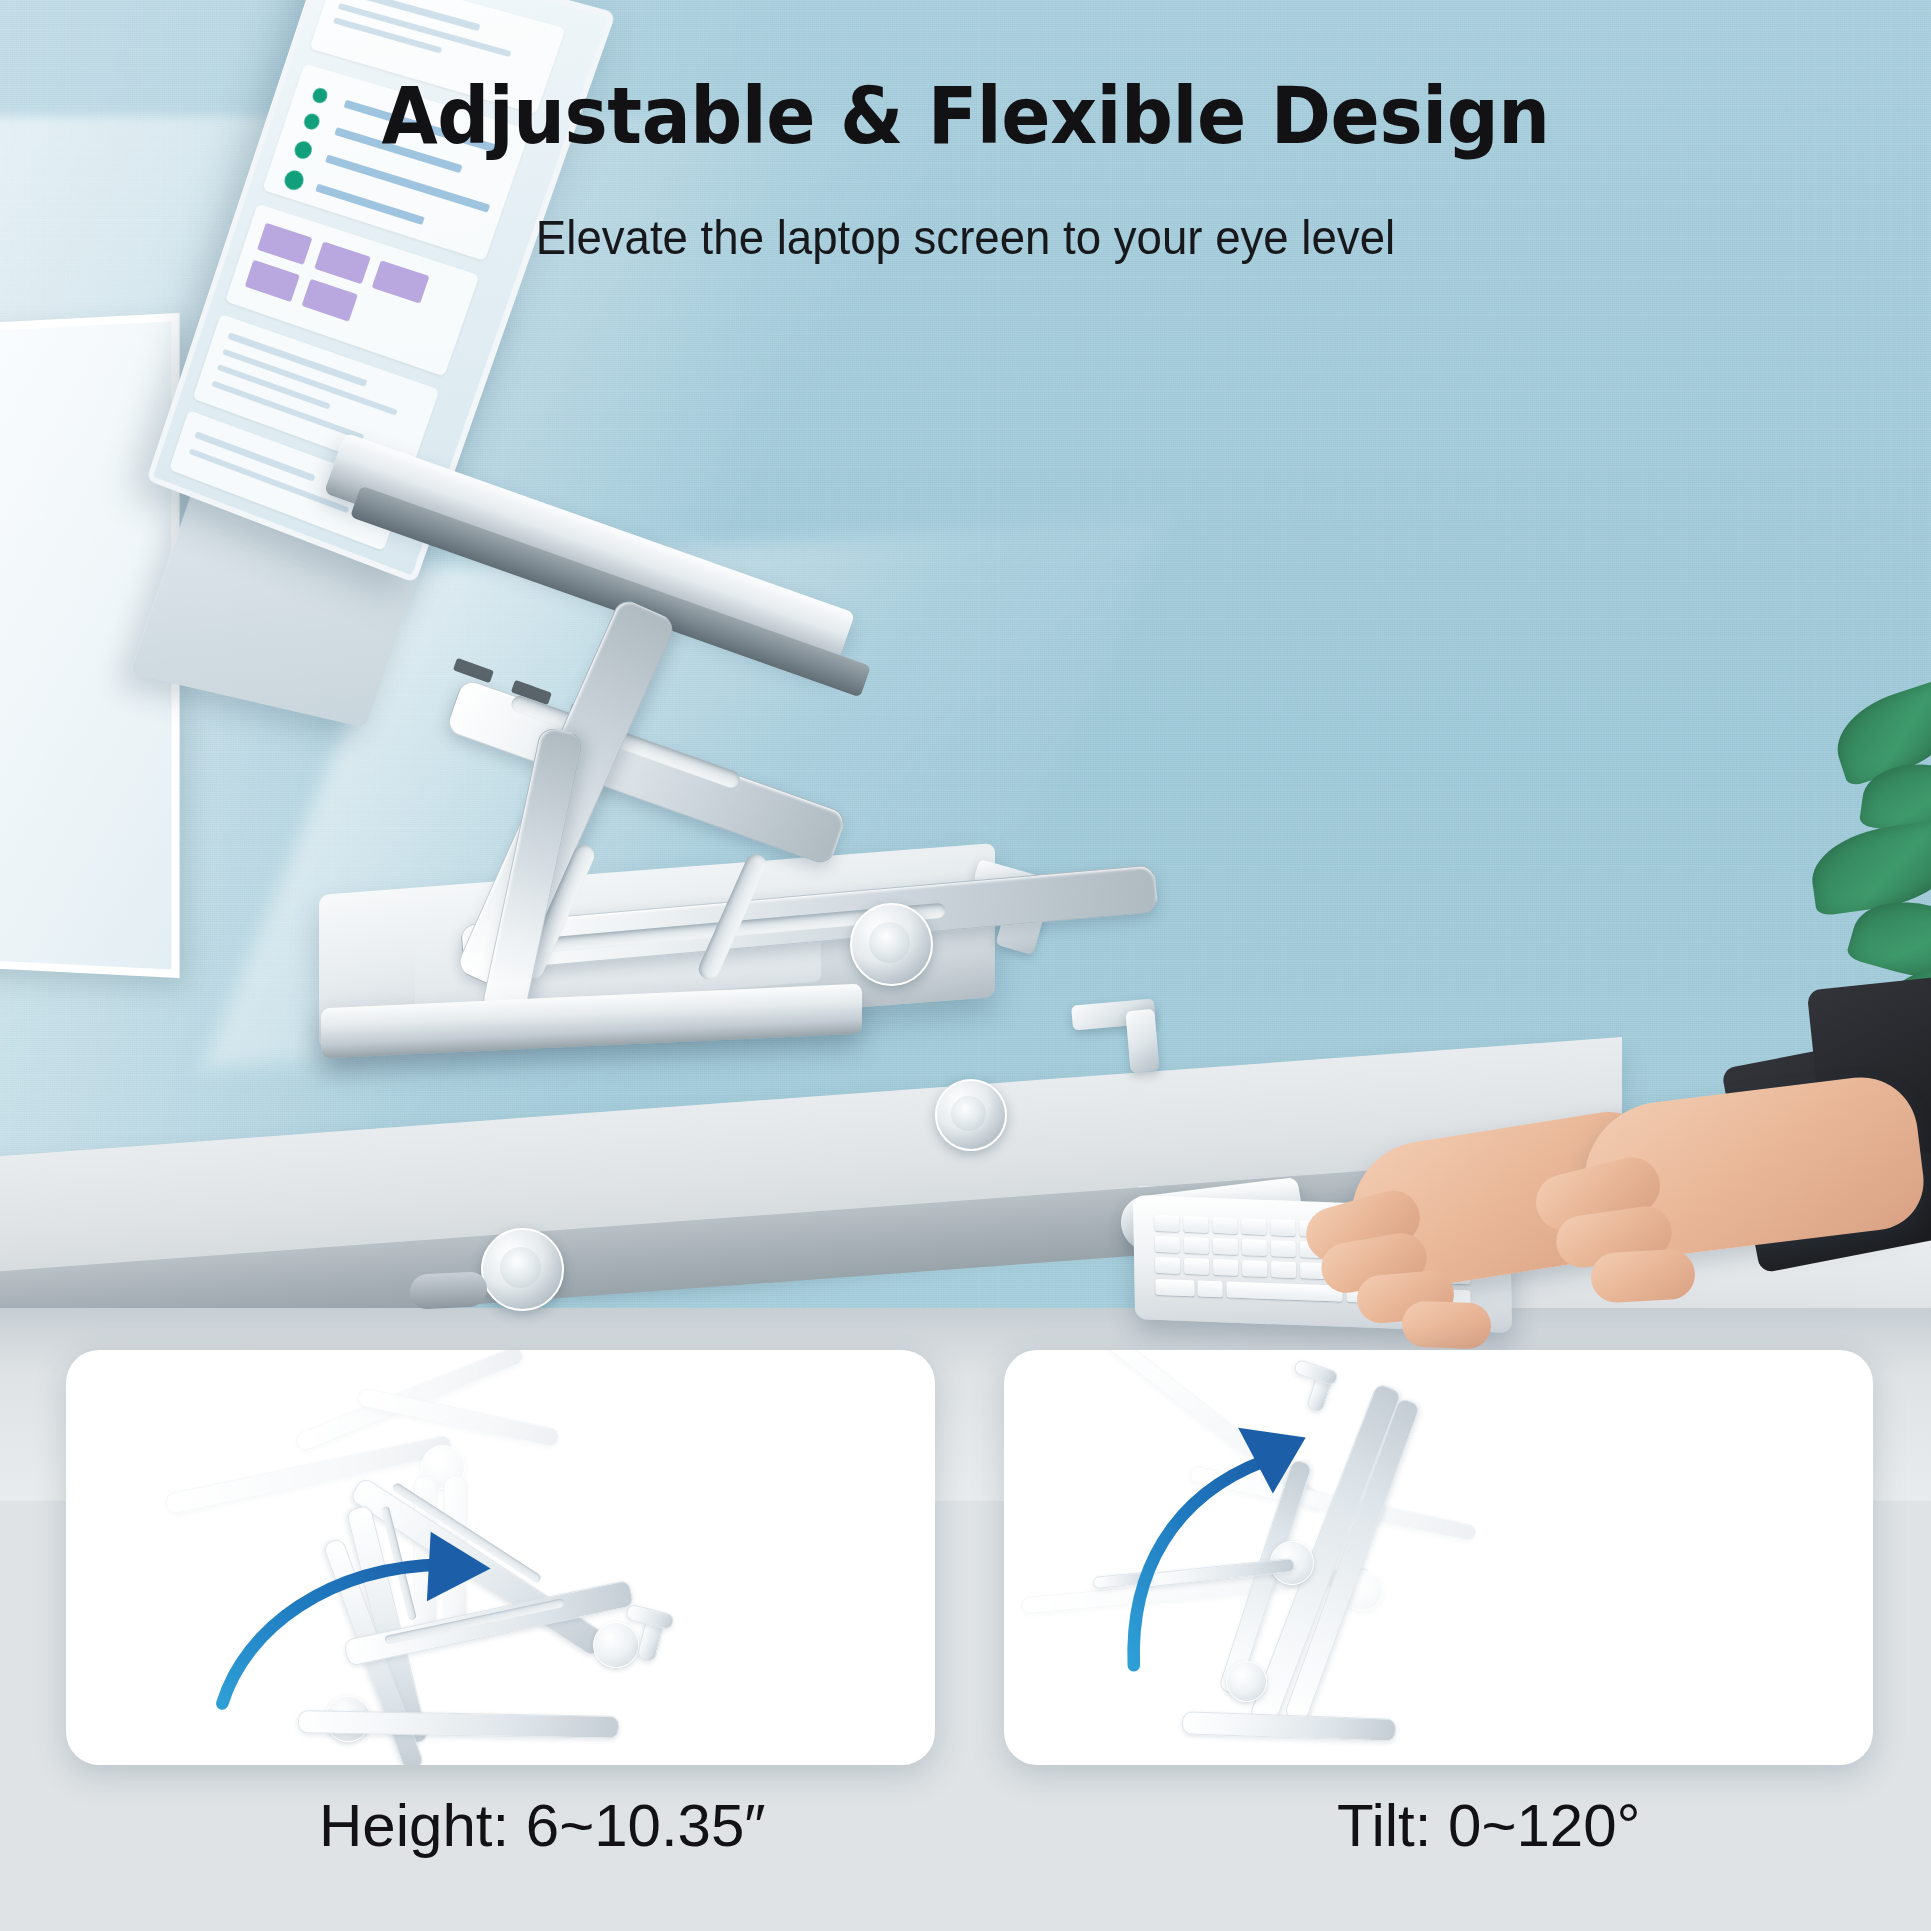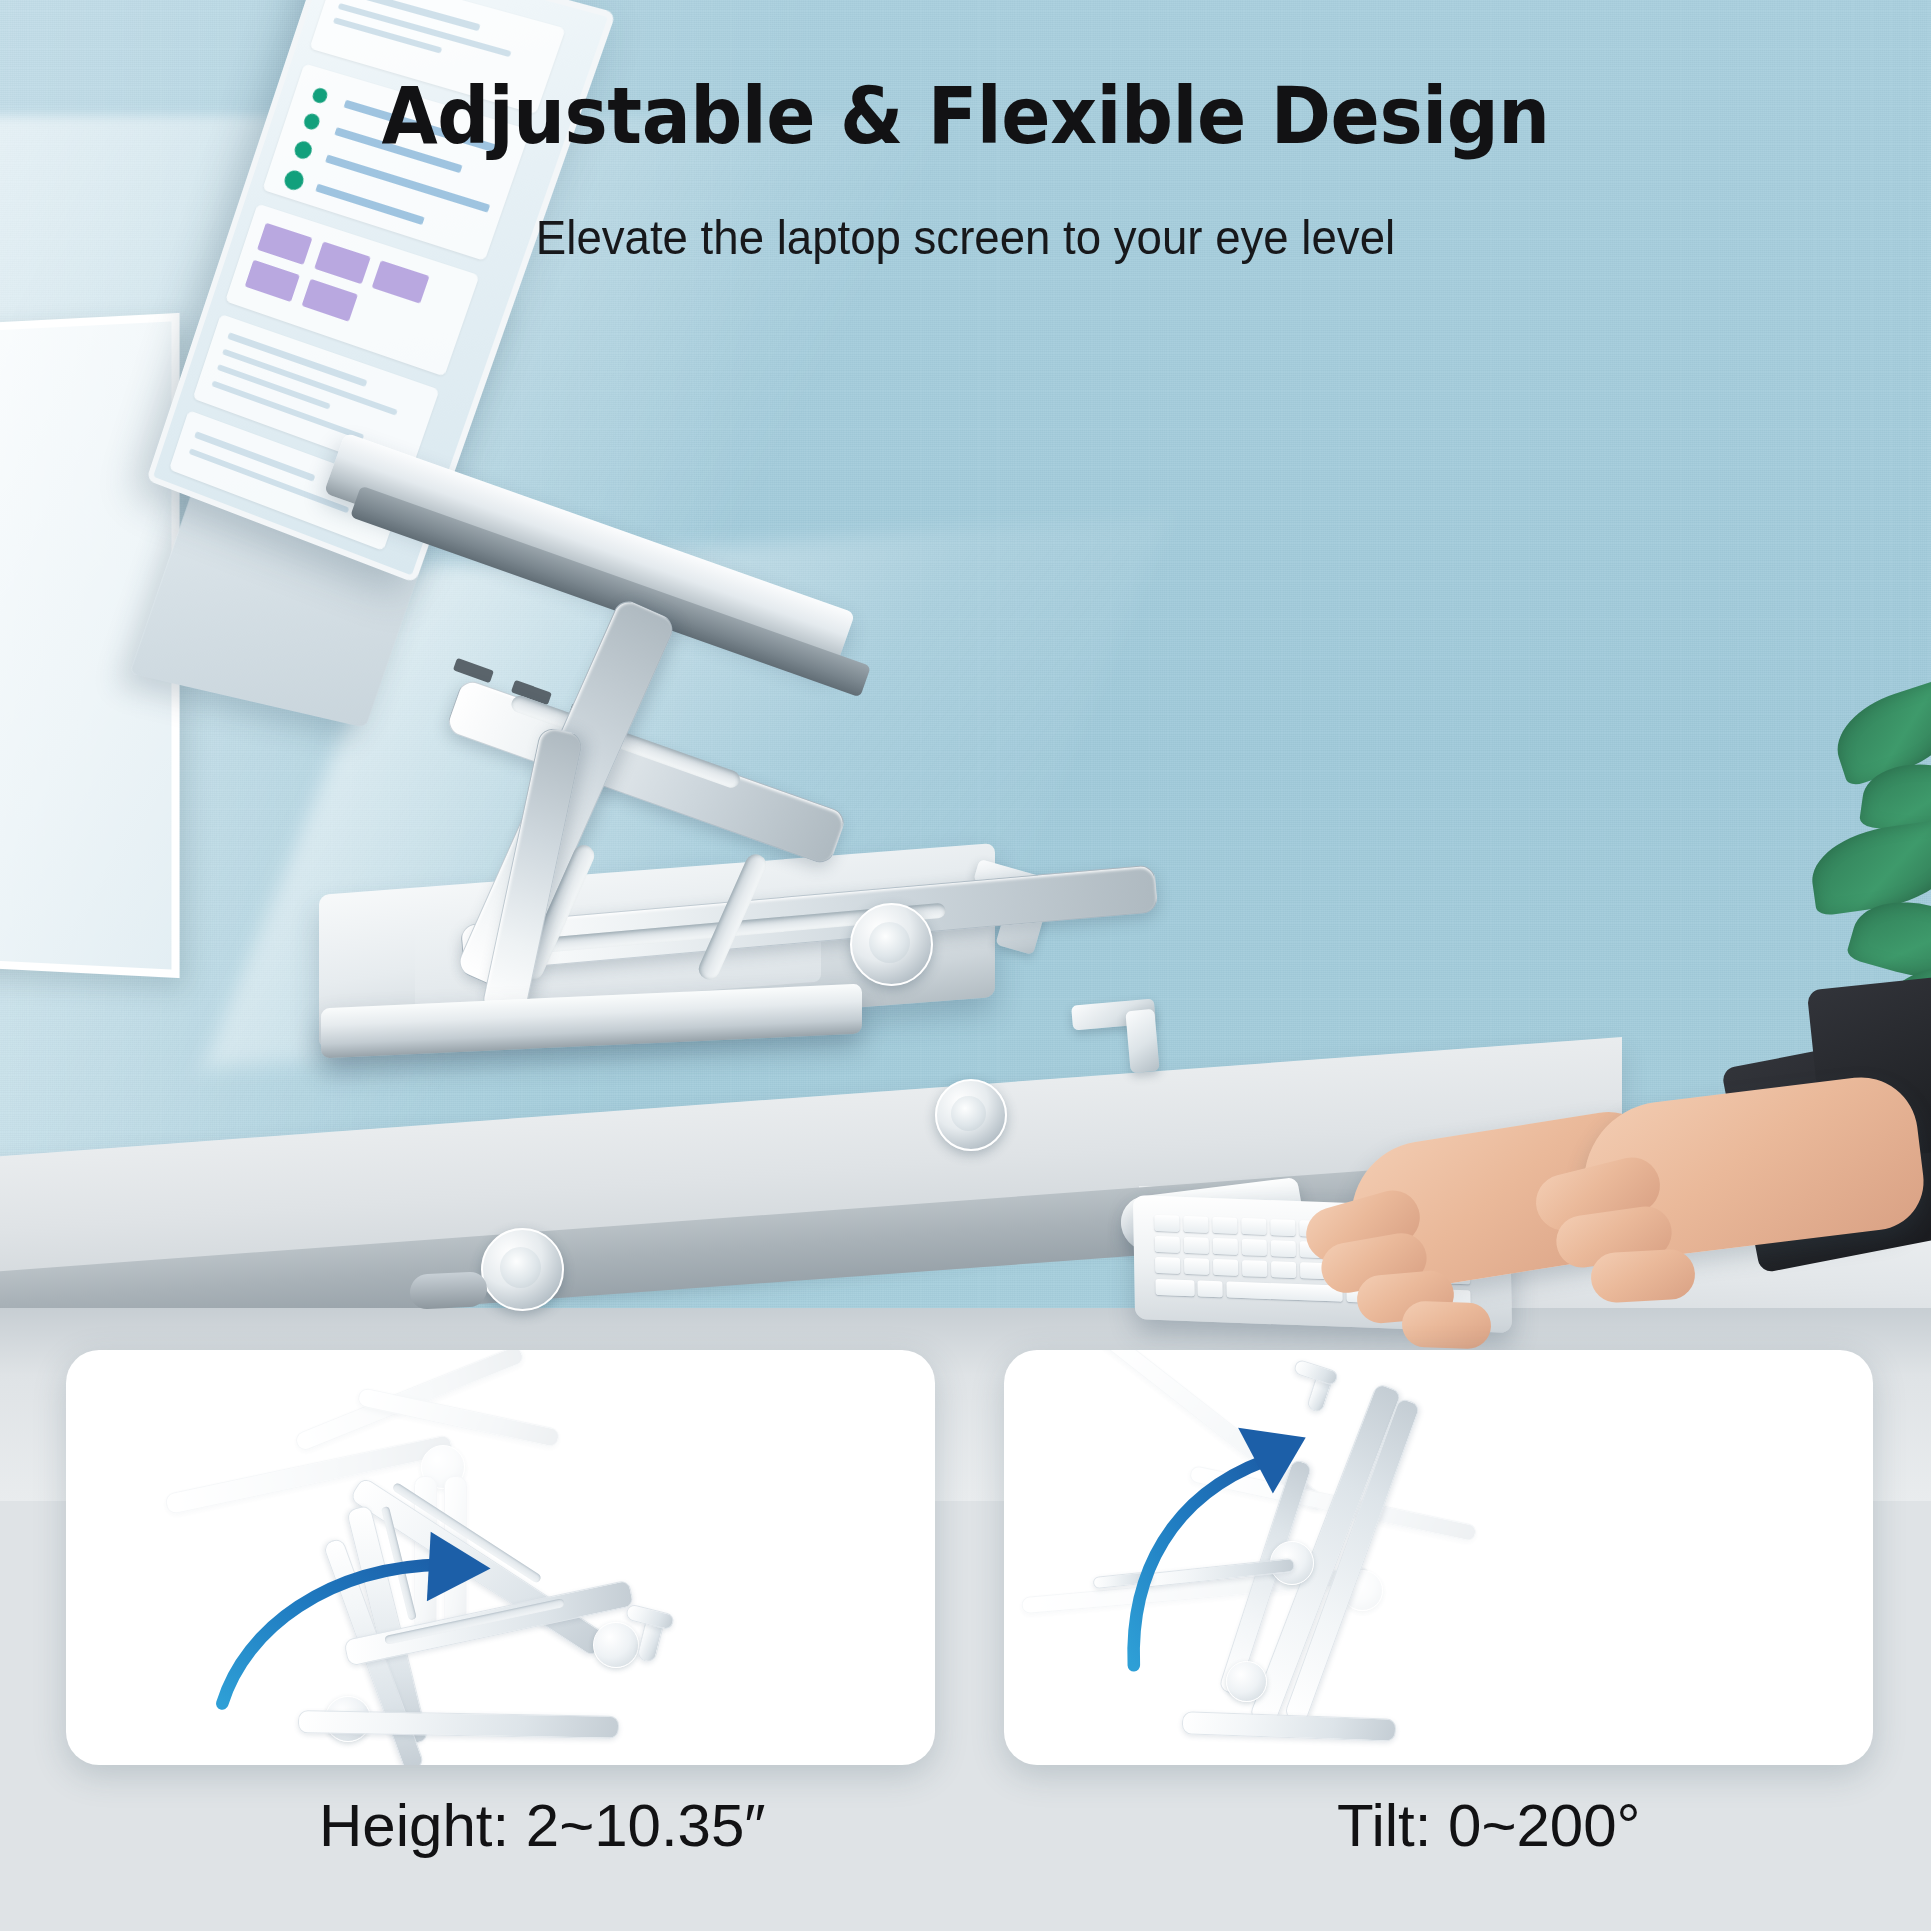"Height: 2~10.35″" div.caption { text: 2 -> 6 }
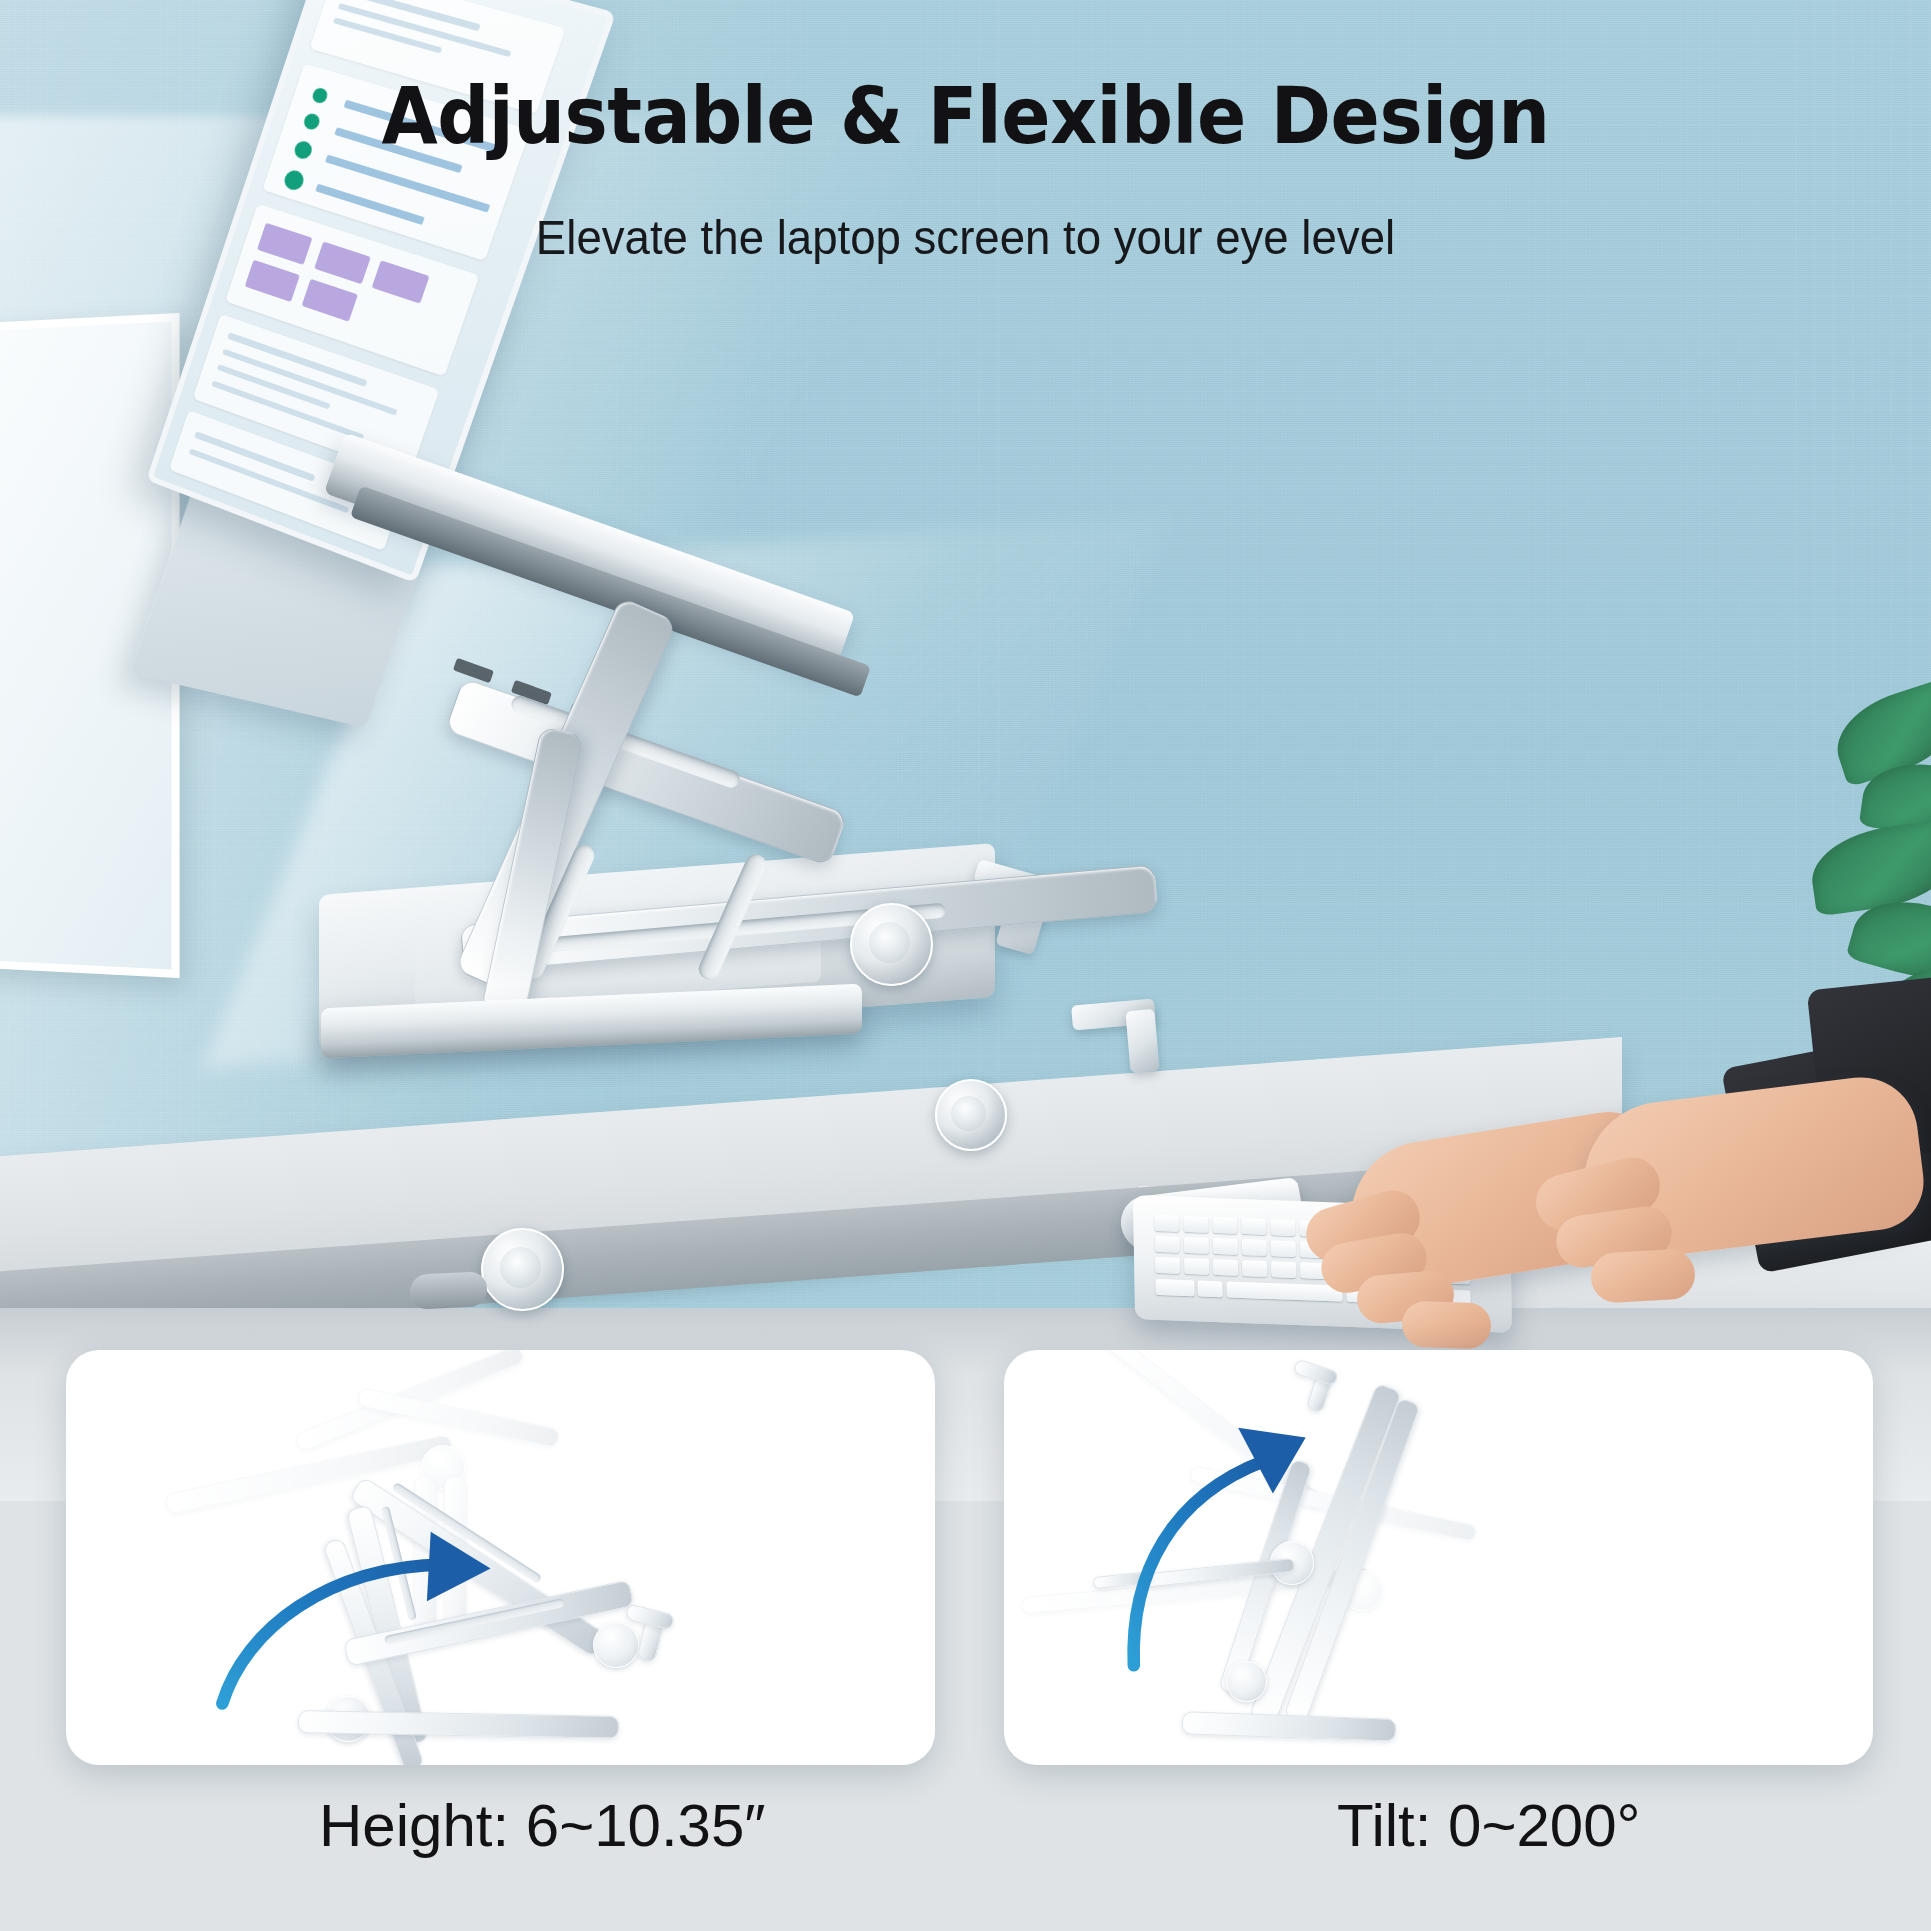"Tilt: 0~200°" div.caption { text: 200 -> 120 }
